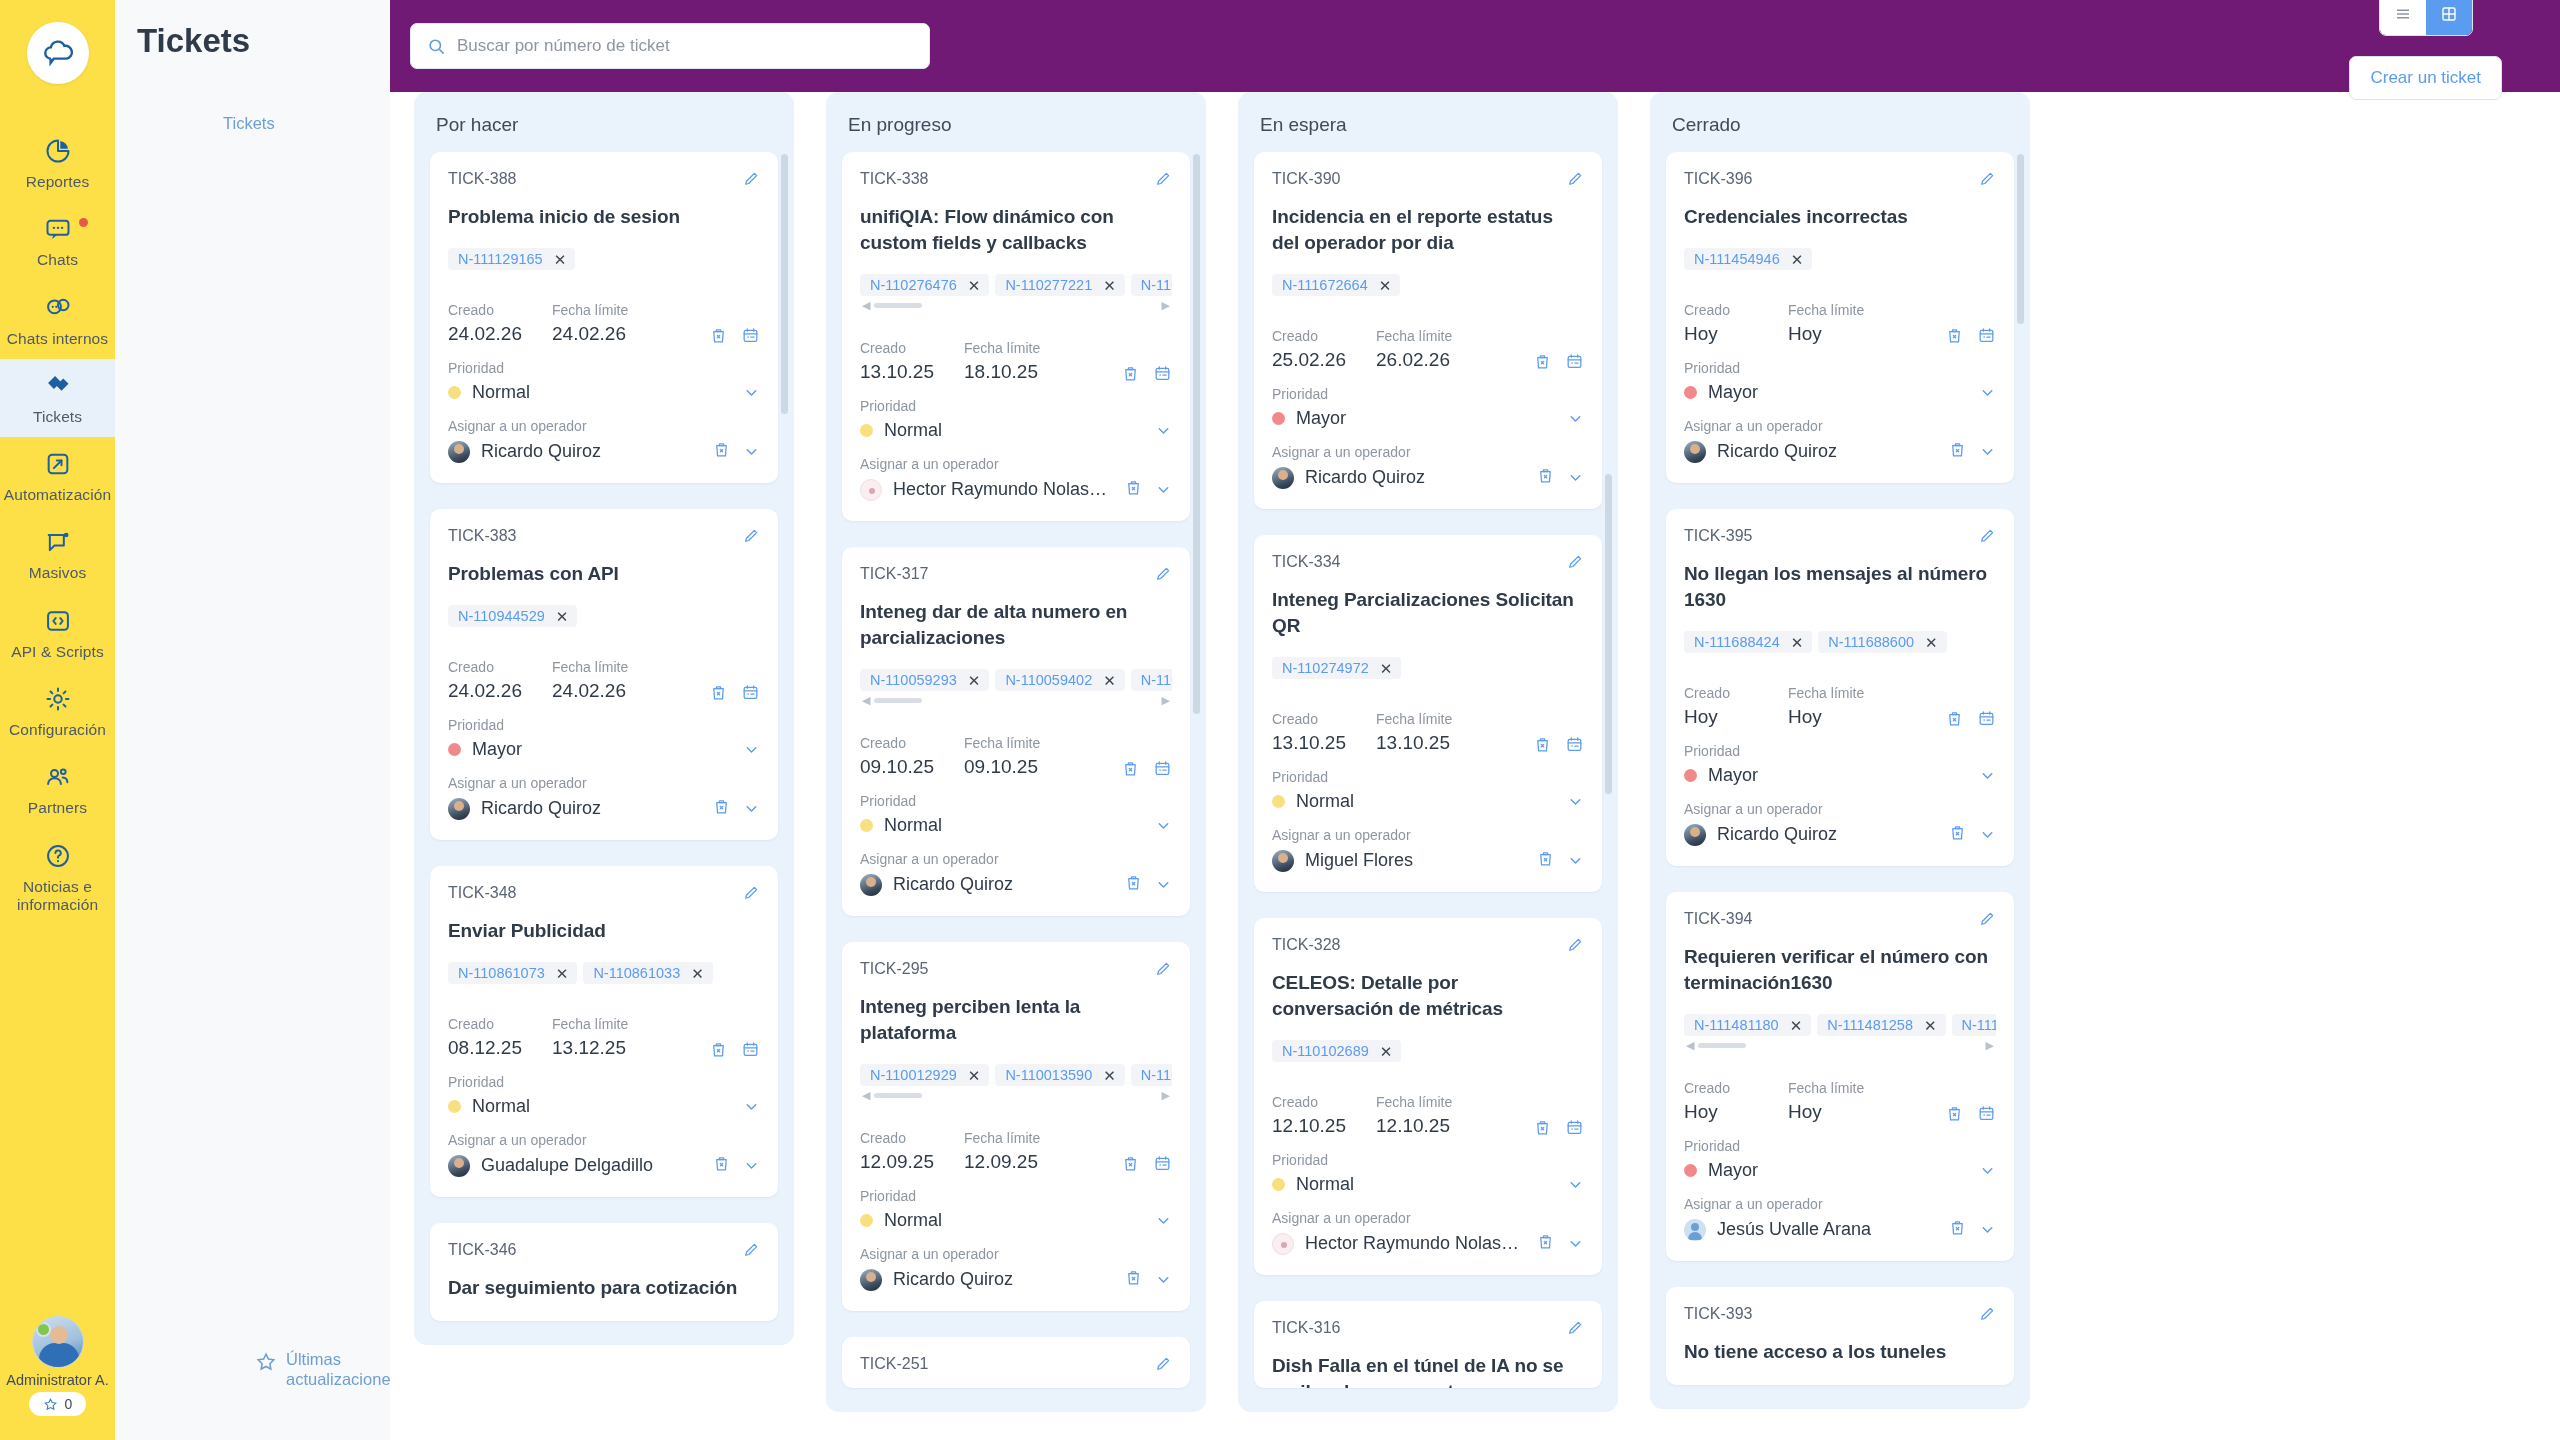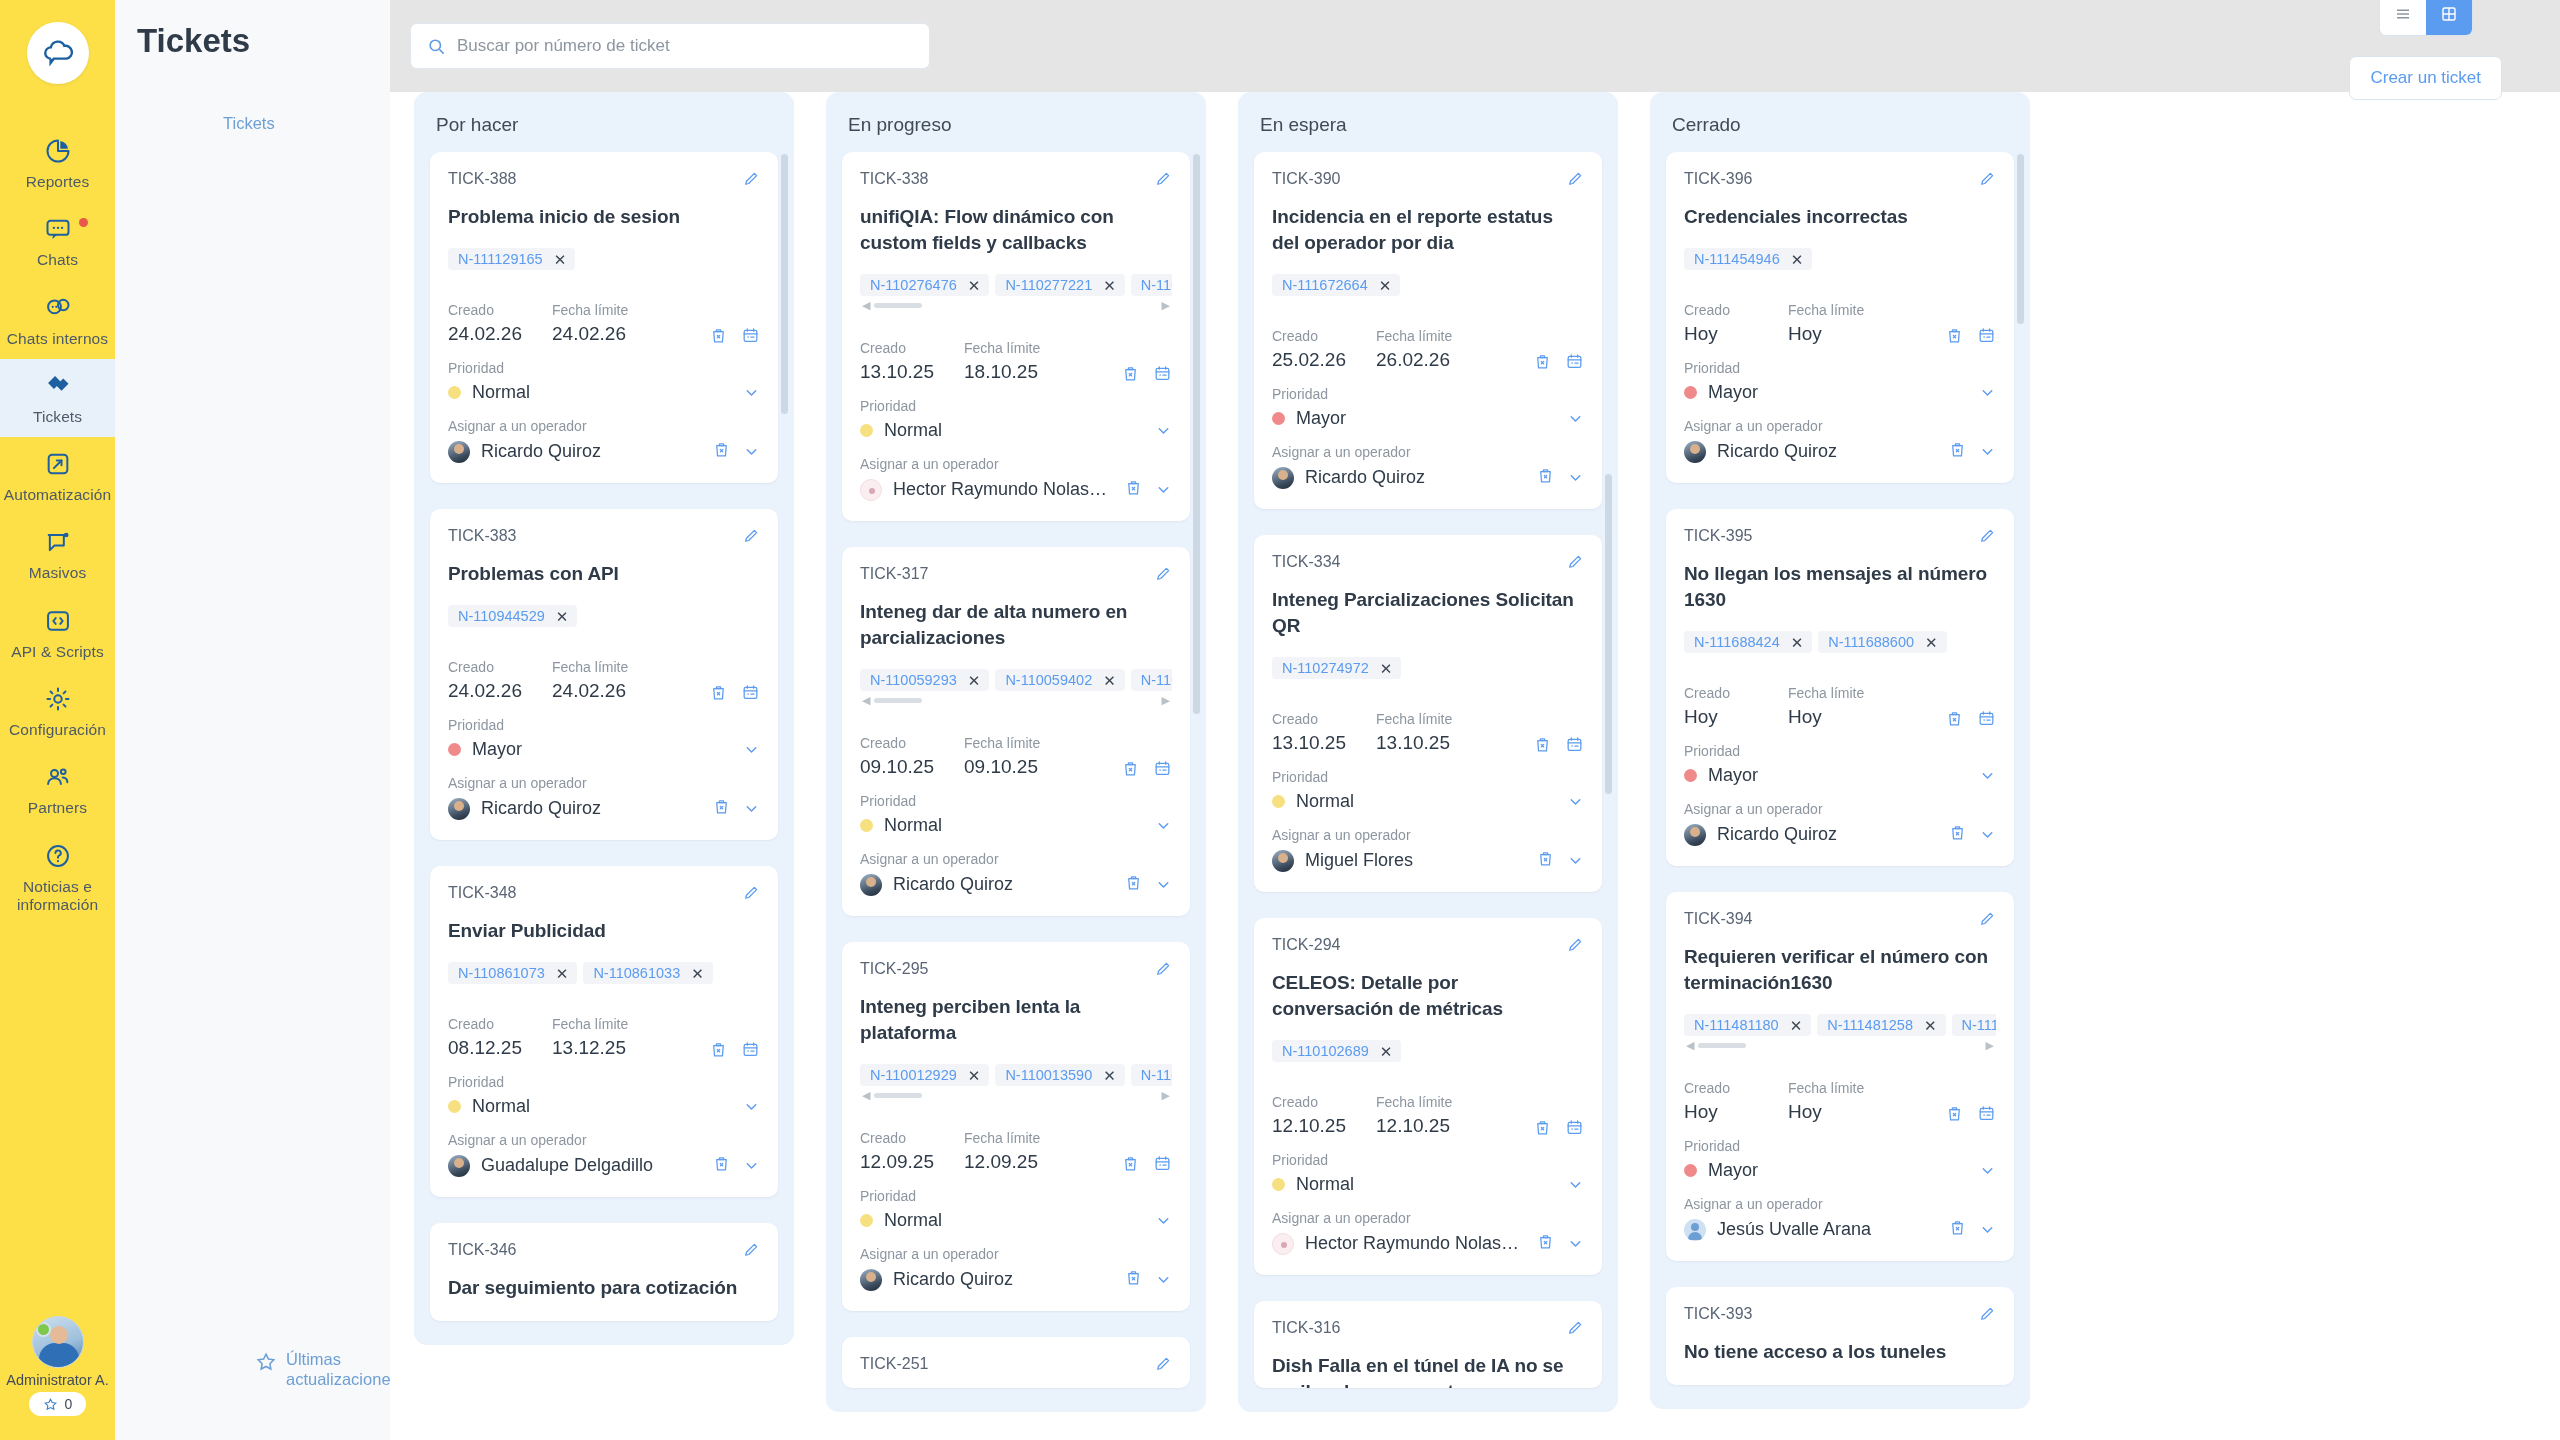"Buscar por número de ticket" .topbar { background: #e5e5e5 -> #701a75 }
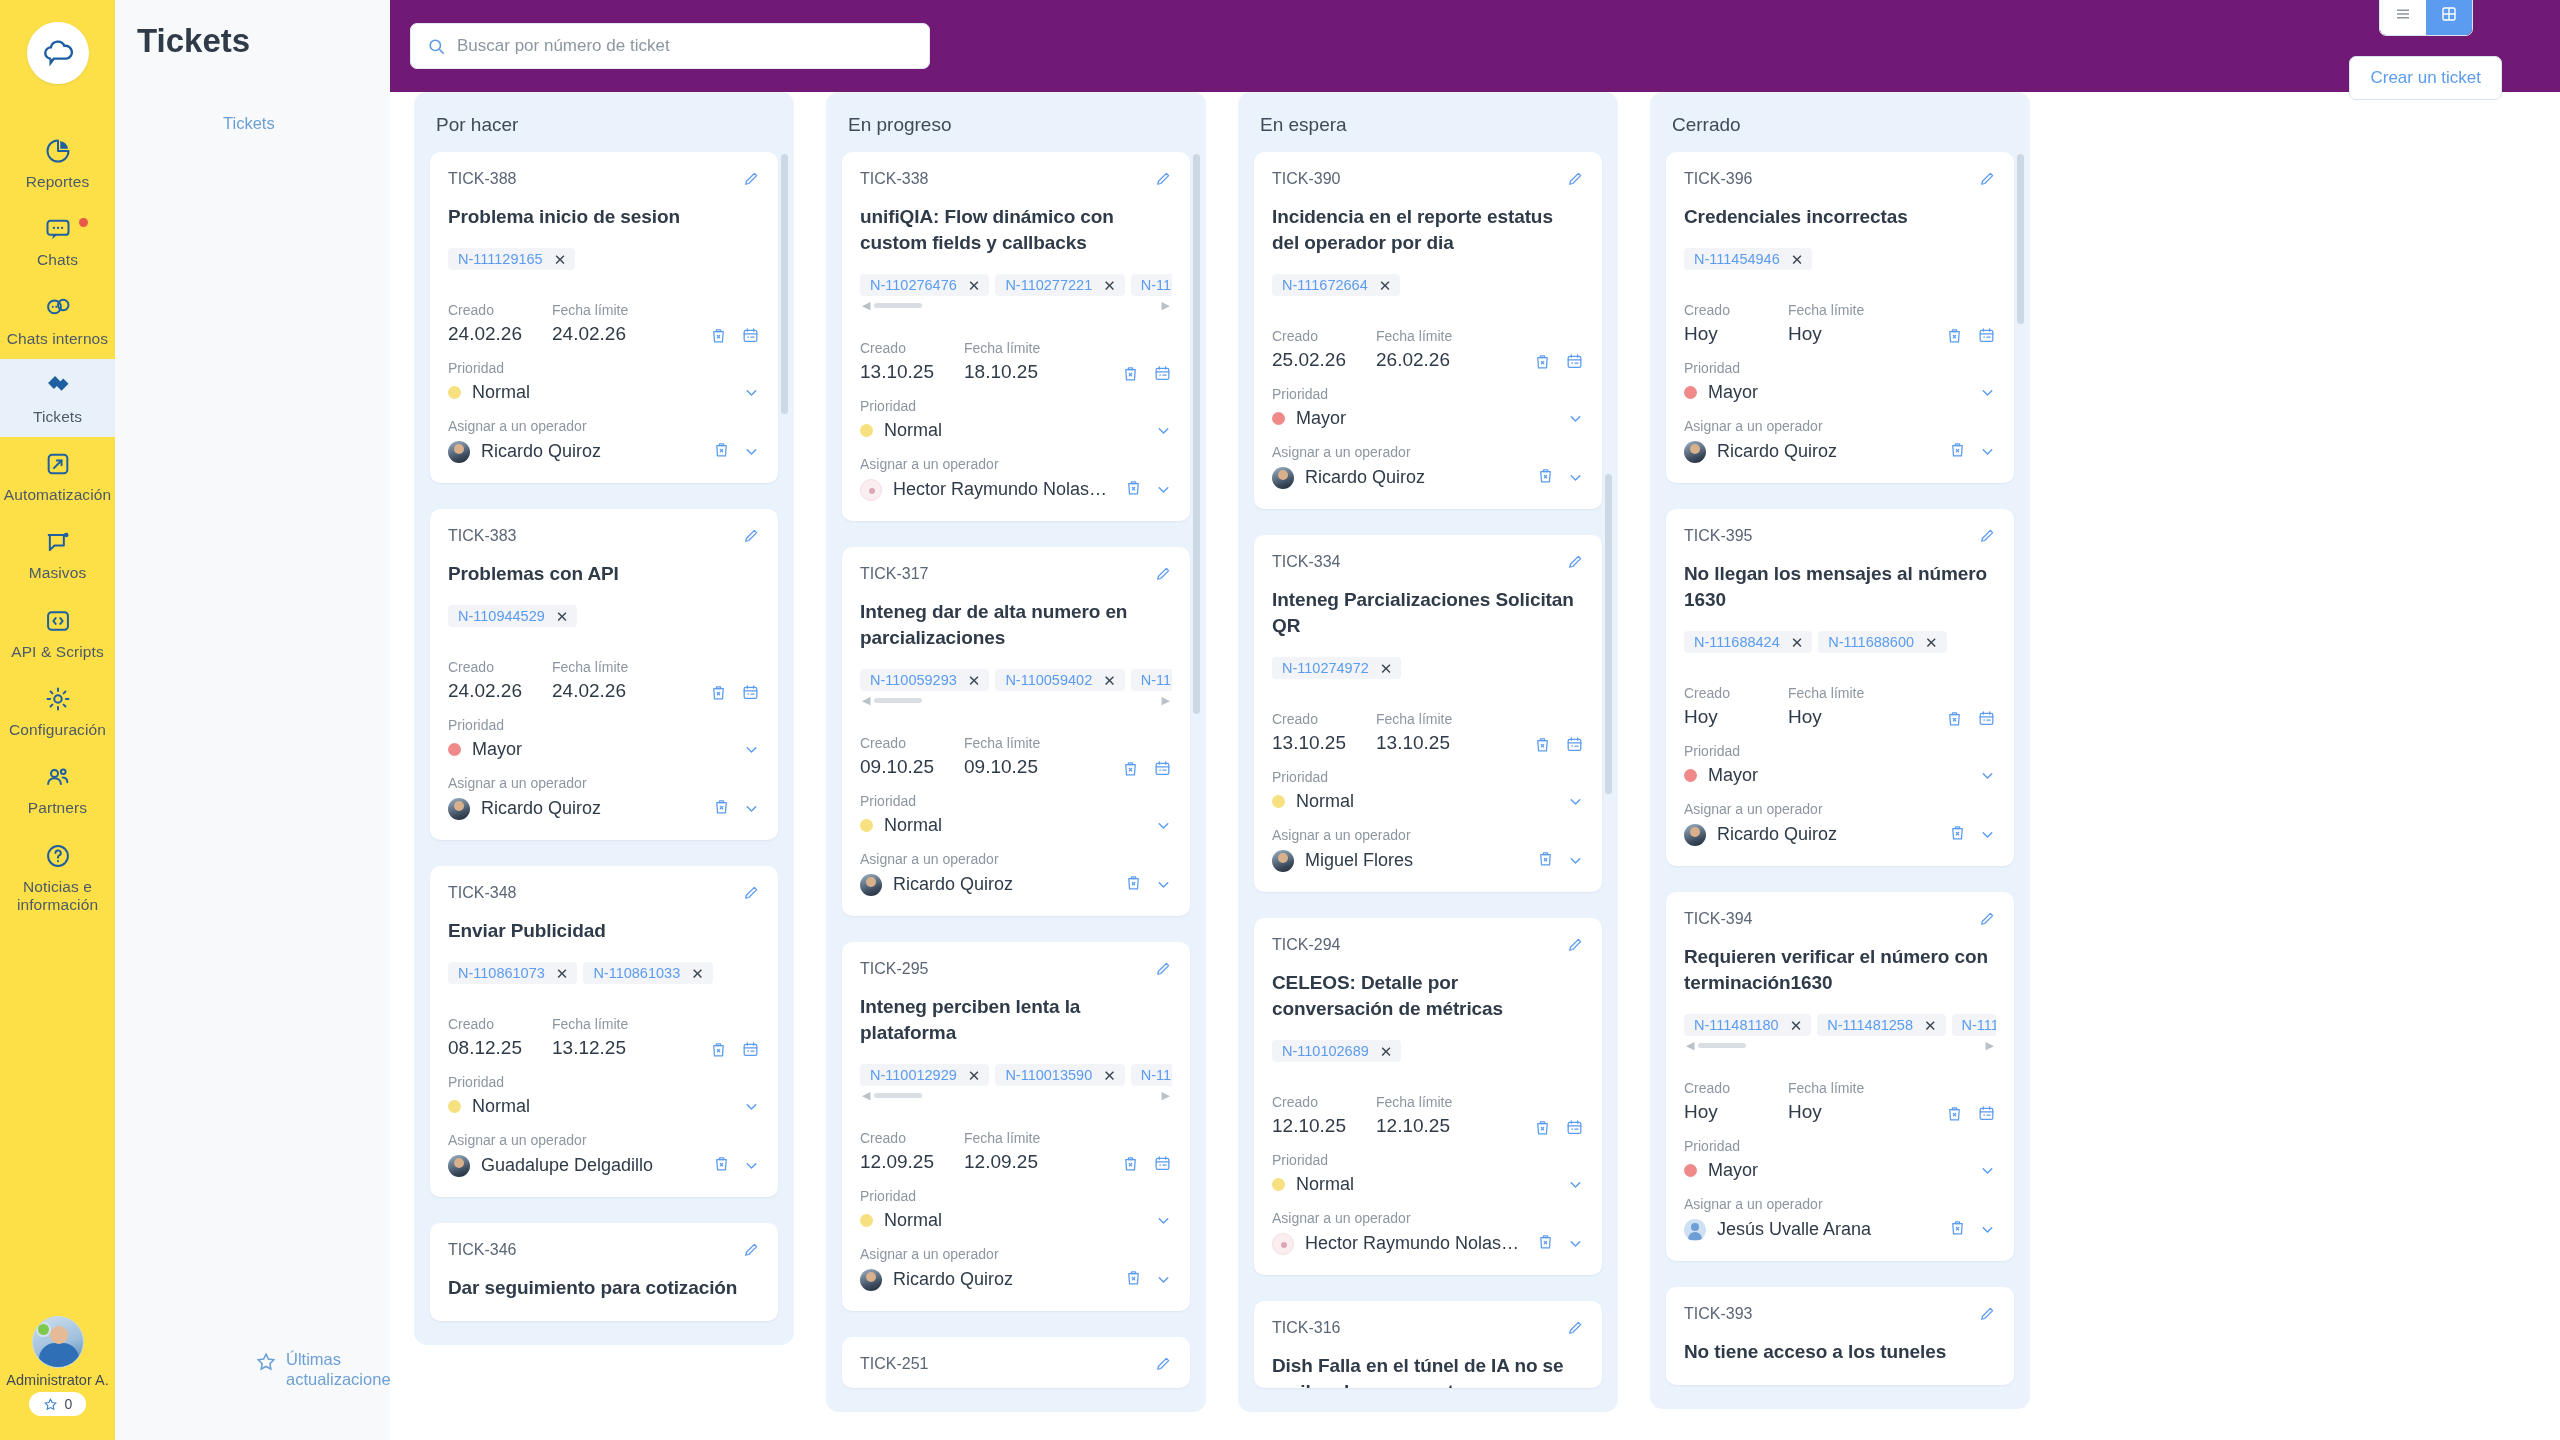"TICK-294" span.card-id { text: TICK-294 -> TICK-328 }
